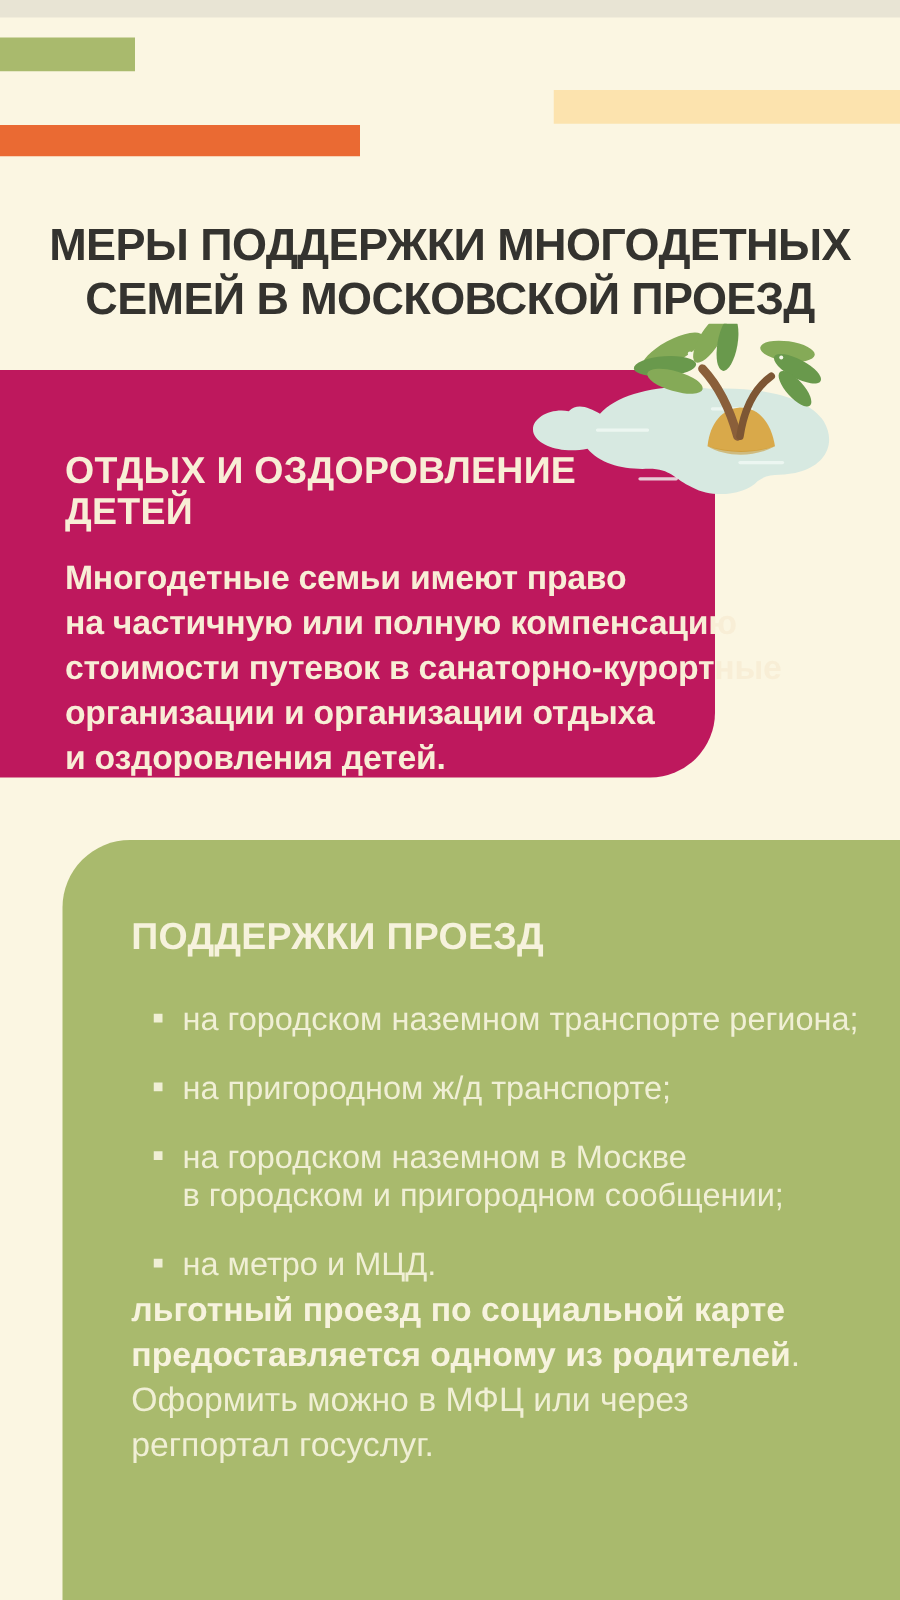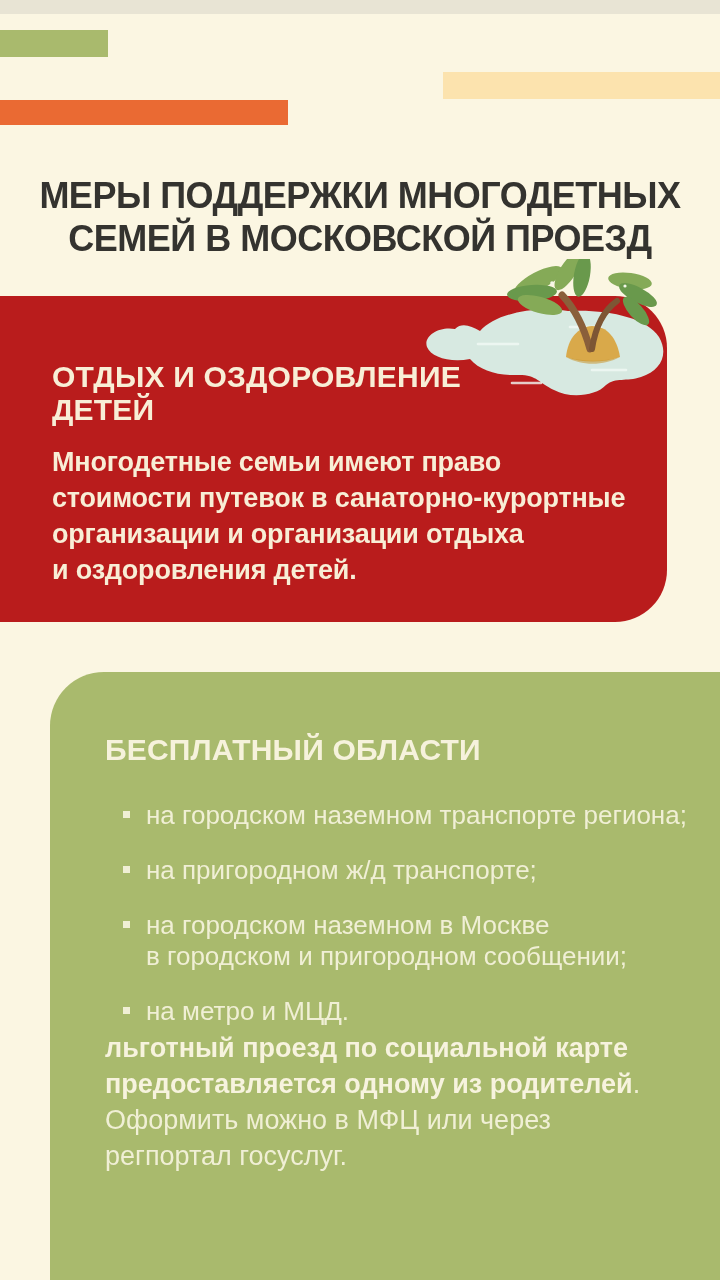"ОТДЫХ И ОЗДОРОВЛЕНИЕ" .card-orange { background: #b91c1c -> #be185d; width: 667px -> 572px }
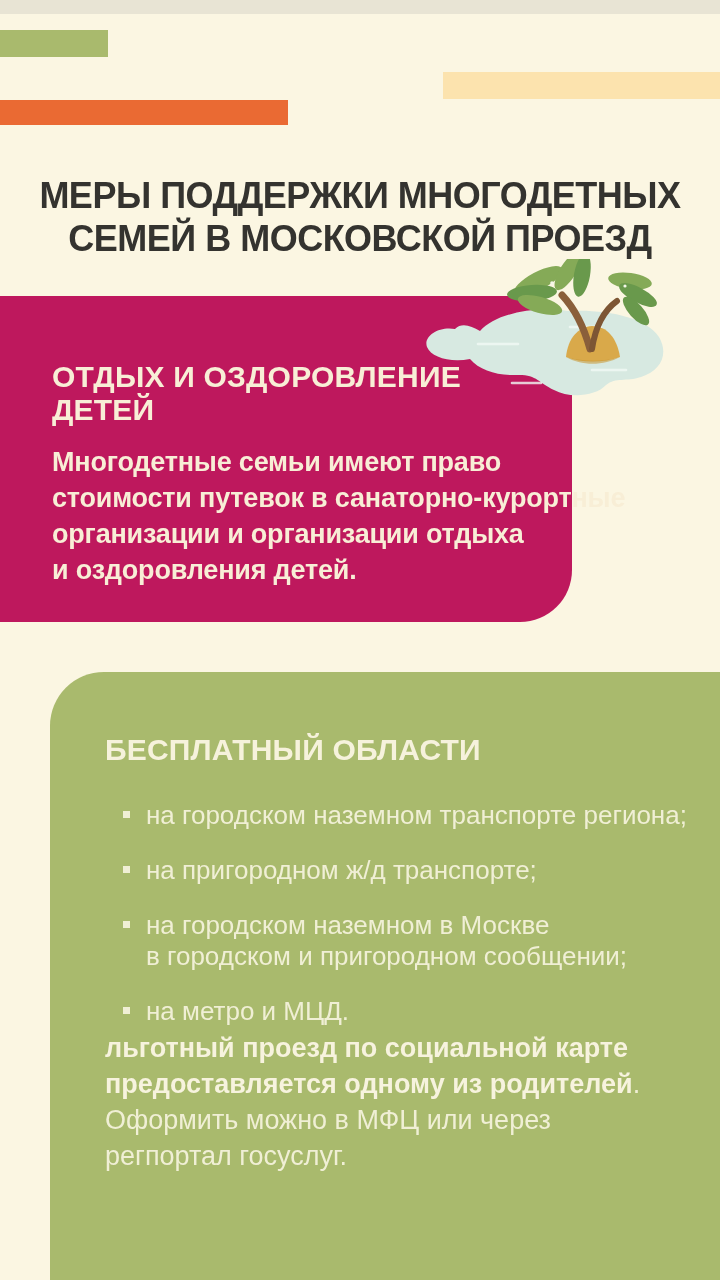"на частичную или полную компенсацию" div { html: none -> <div>на частичную или полную компенсацию</div> }
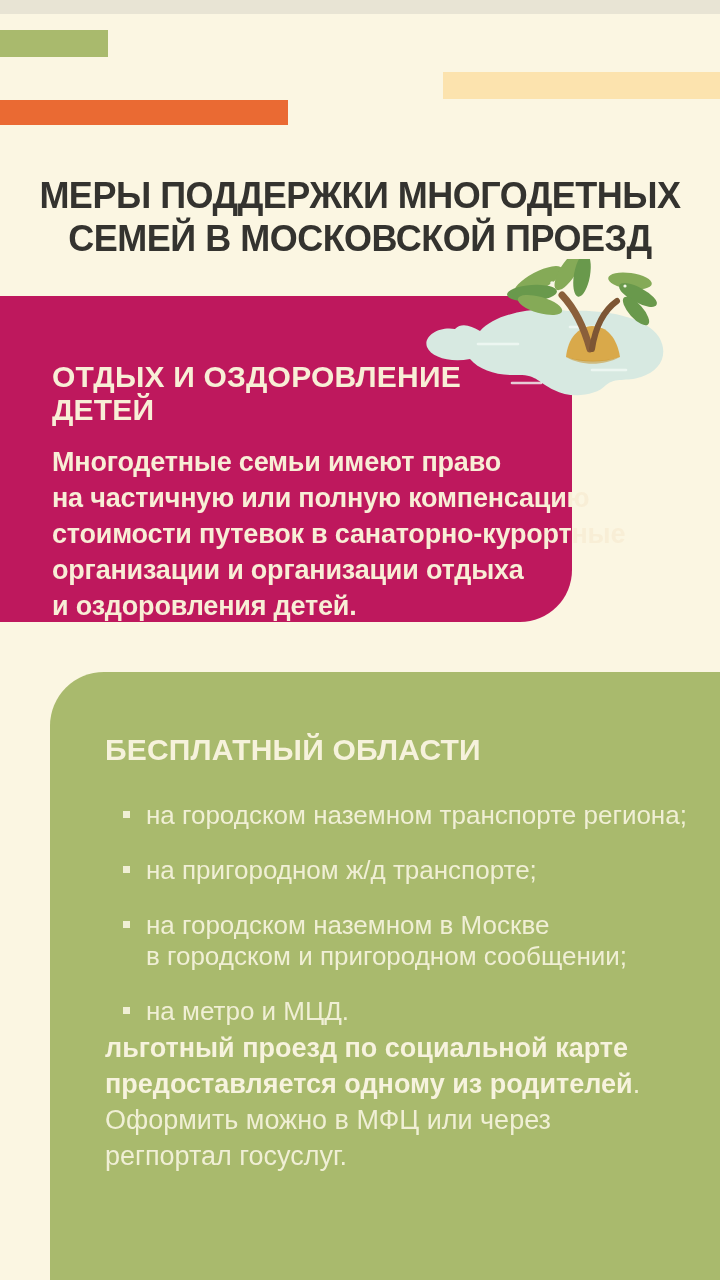"БЕСПЛАТНЫЙ ОБЛАСТИ" h2.card-heading { text: БЕСПЛАТНЫЙ ОБЛАСТИ -> ПОДДЕРЖКИ ПРОЕЗД }
